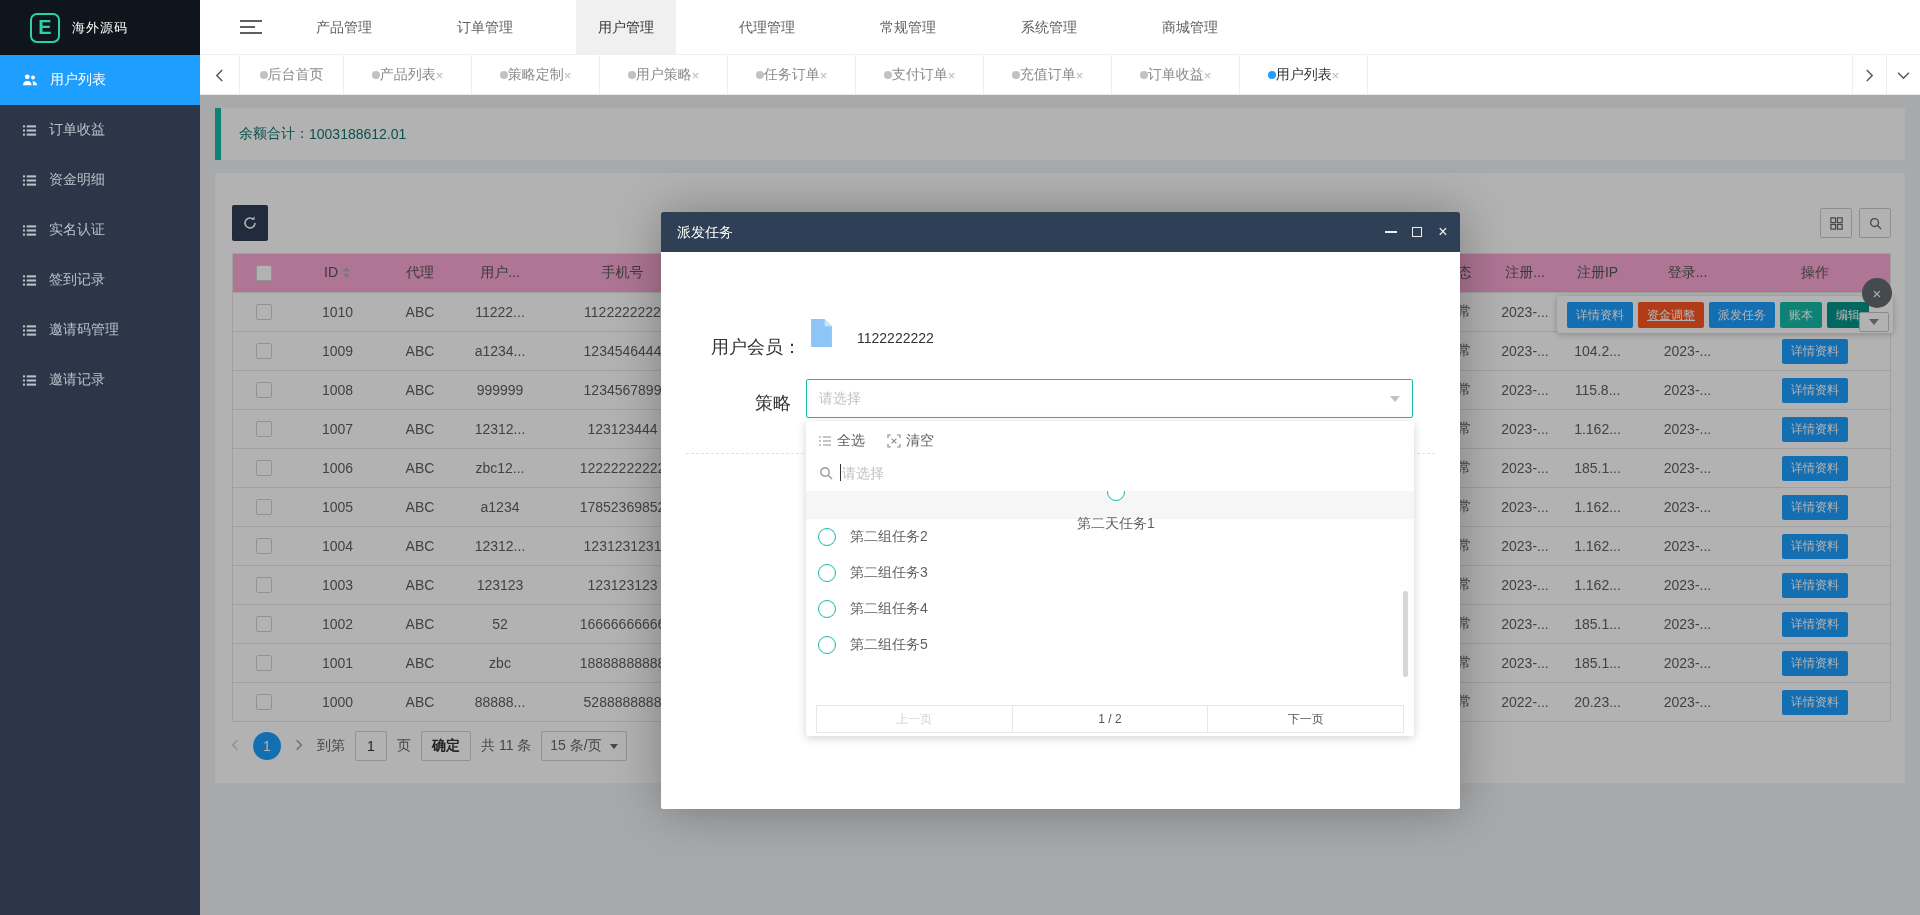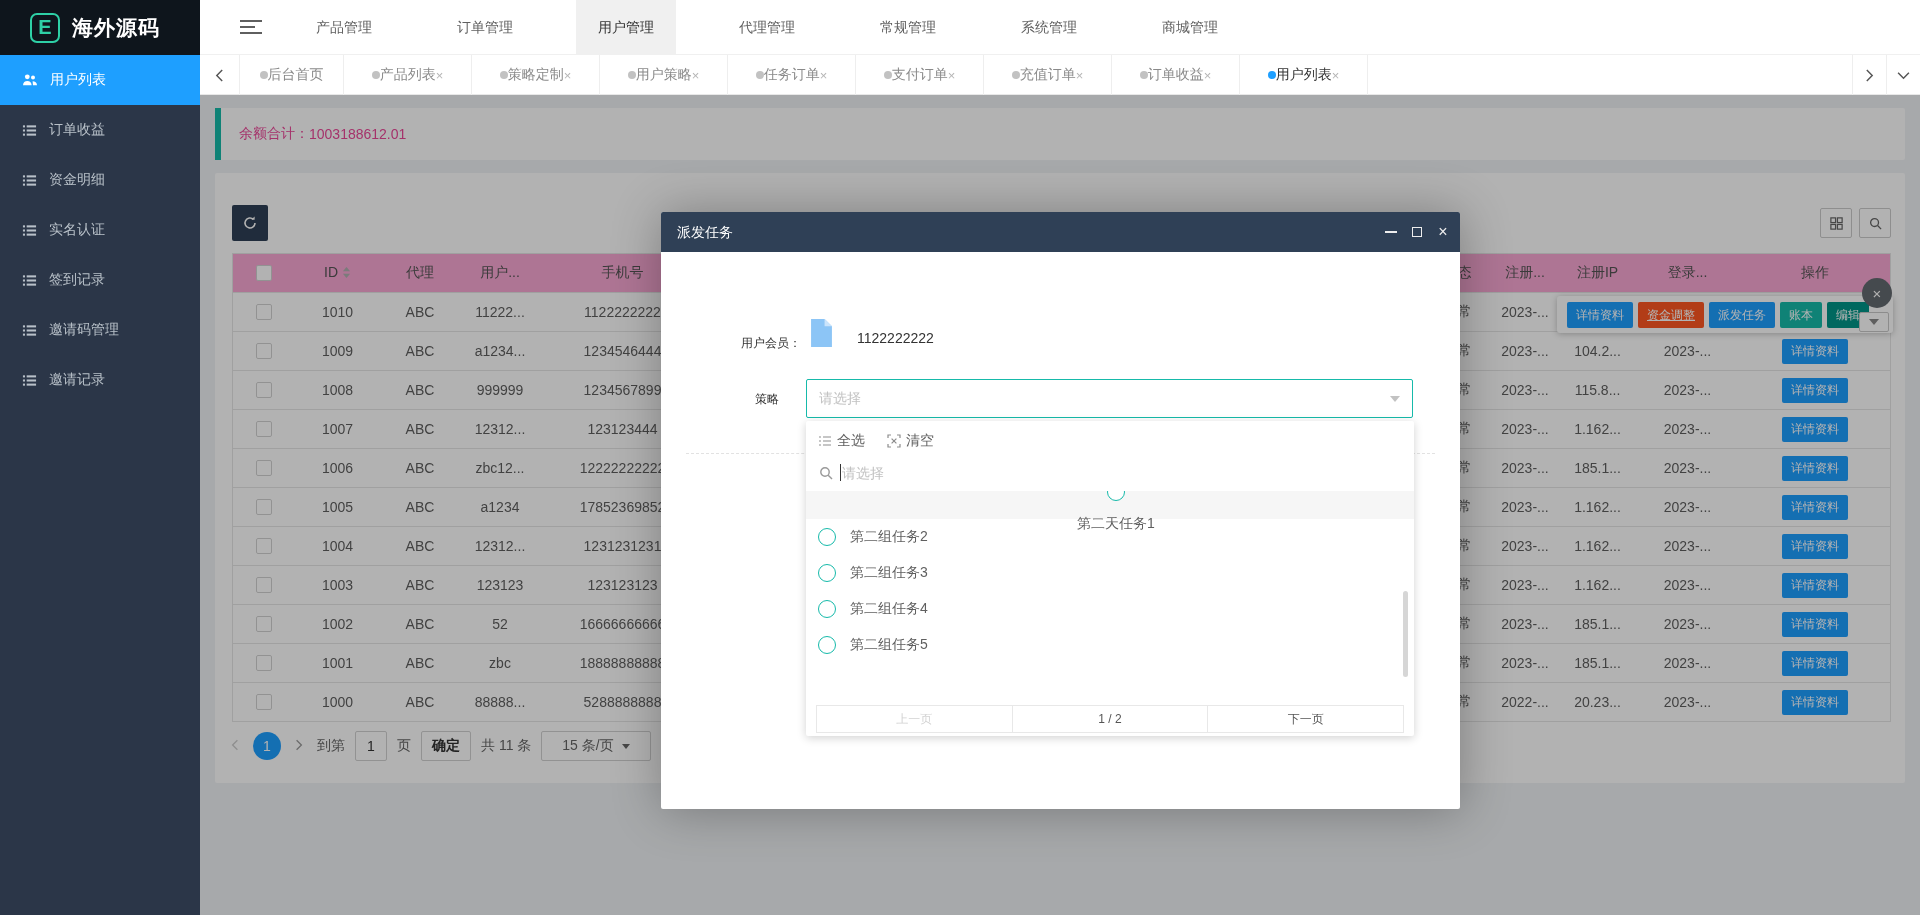"海外源码" .logo-name { font-size: 21px -> 13px; font-weight: bold -> normal }
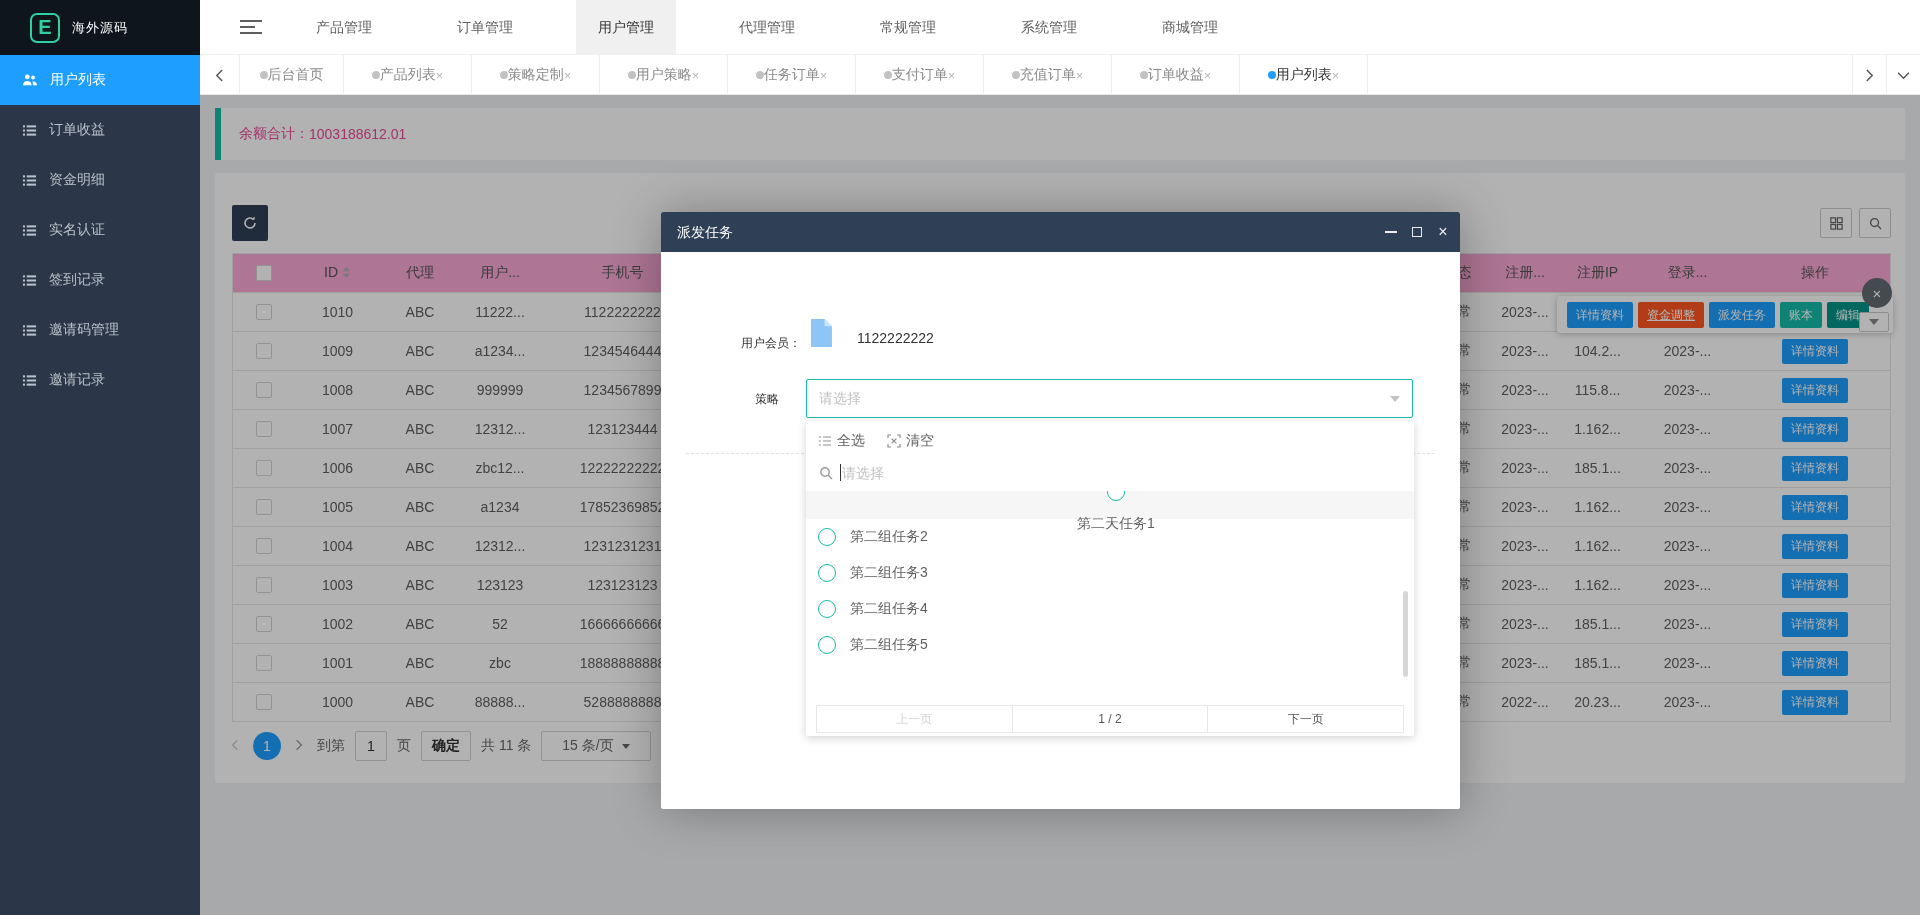"余额合计：" .notice { color: #ec4899 -> #0f766e }
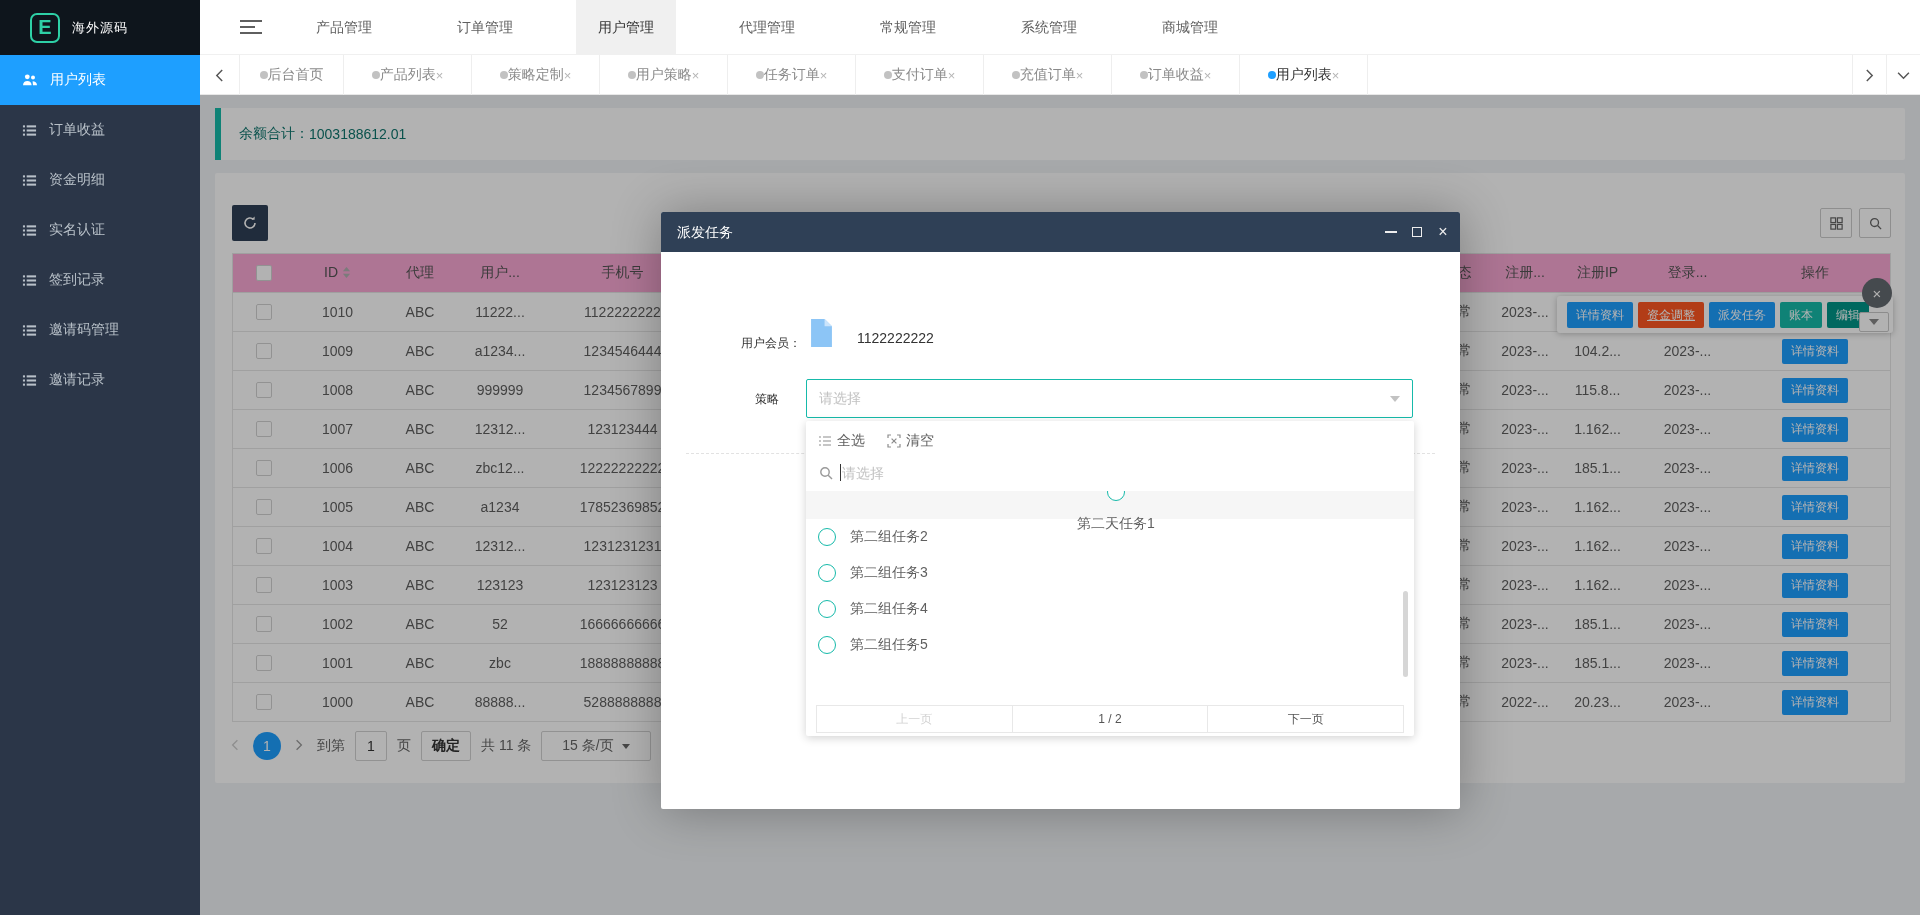"用户会员：" .form-label { font-size: 12px -> 18px }
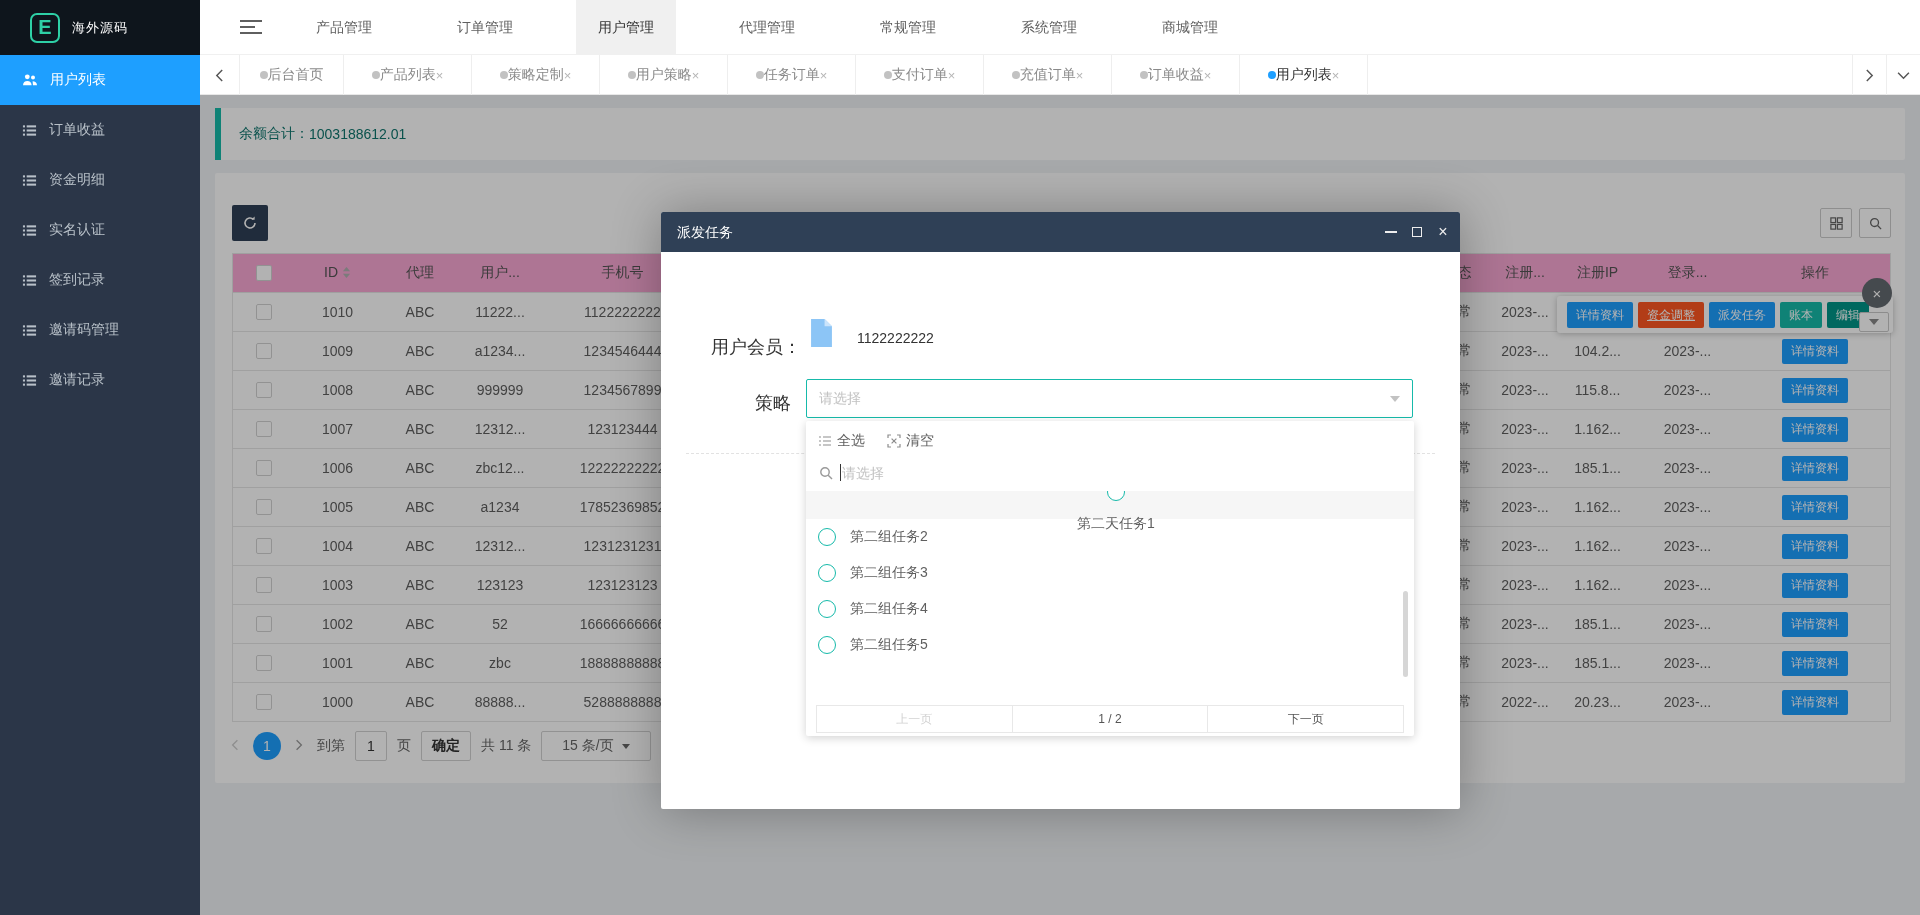"15 条/页" .pg-select { padding: 0 20px -> 0 8px }
